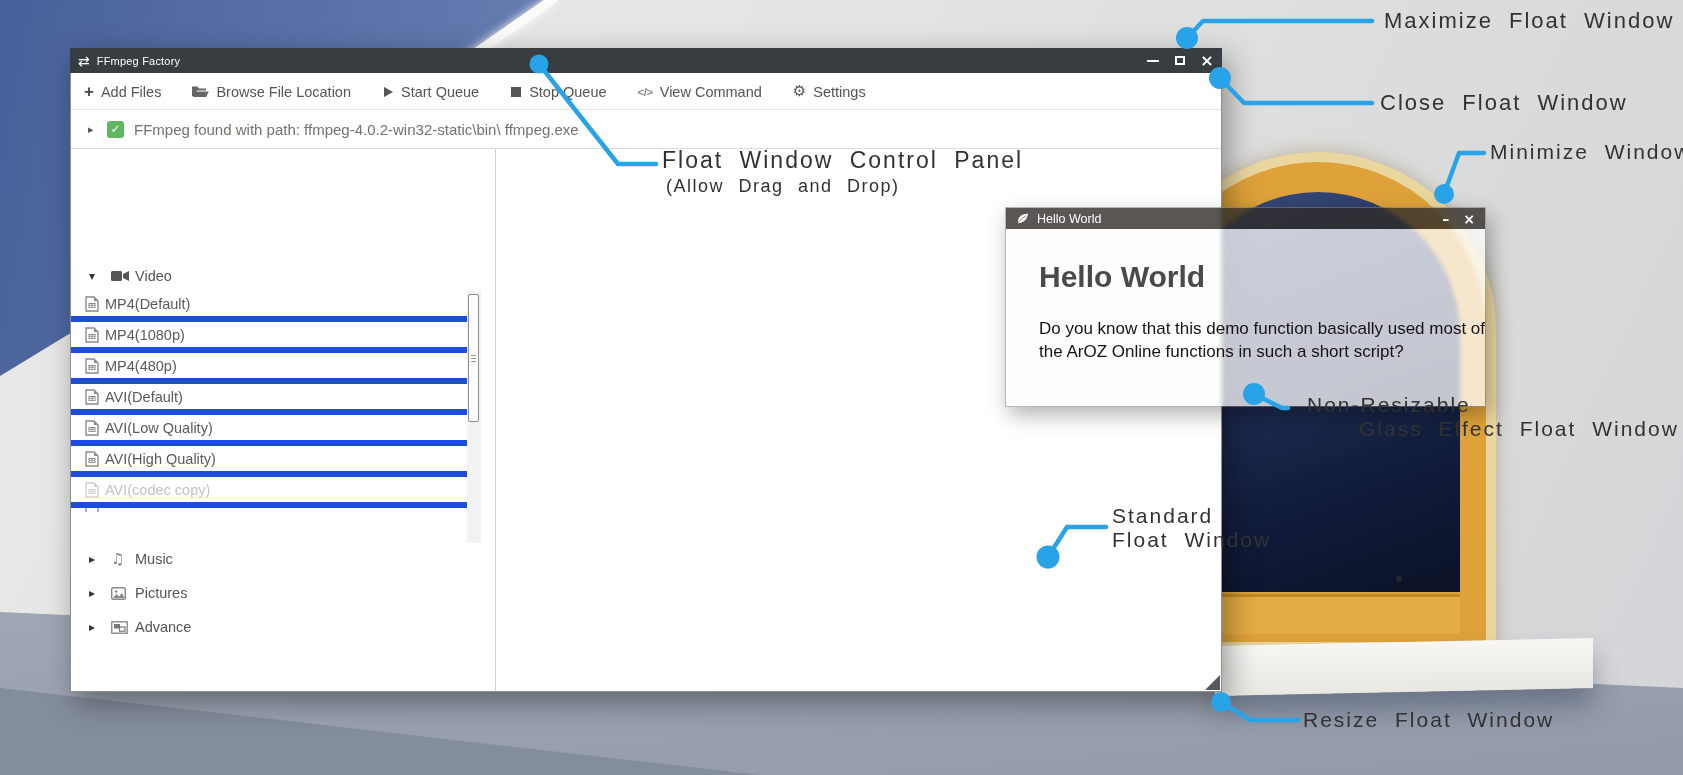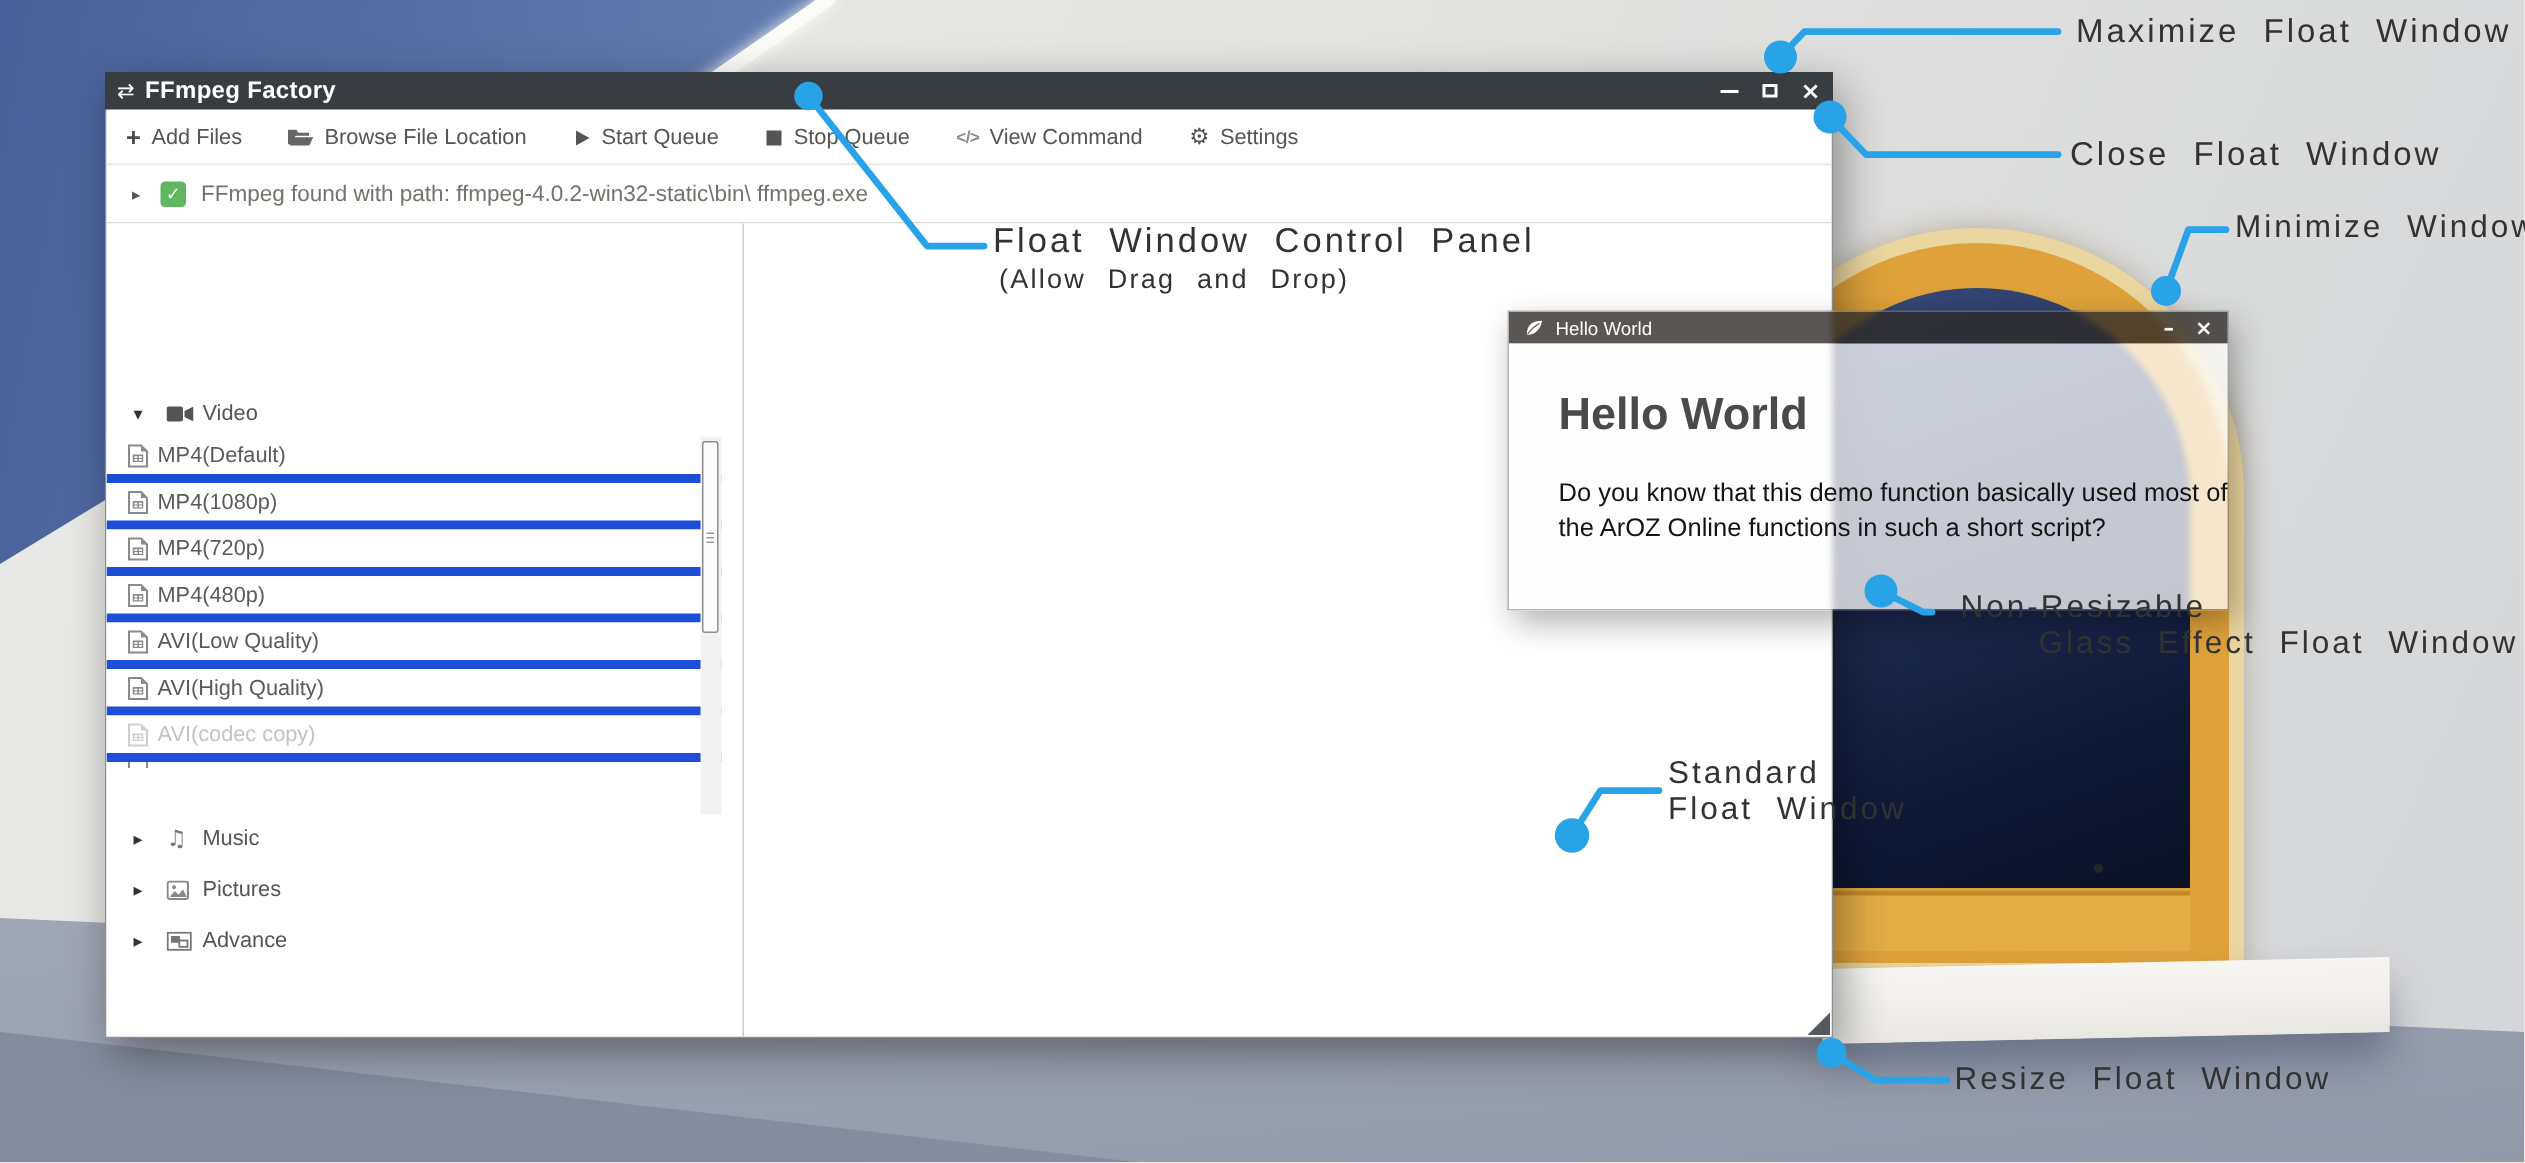"FFmpeg Factory" .titlebar .t-text { font-size: 16px -> 11px; font-weight: bold -> none }
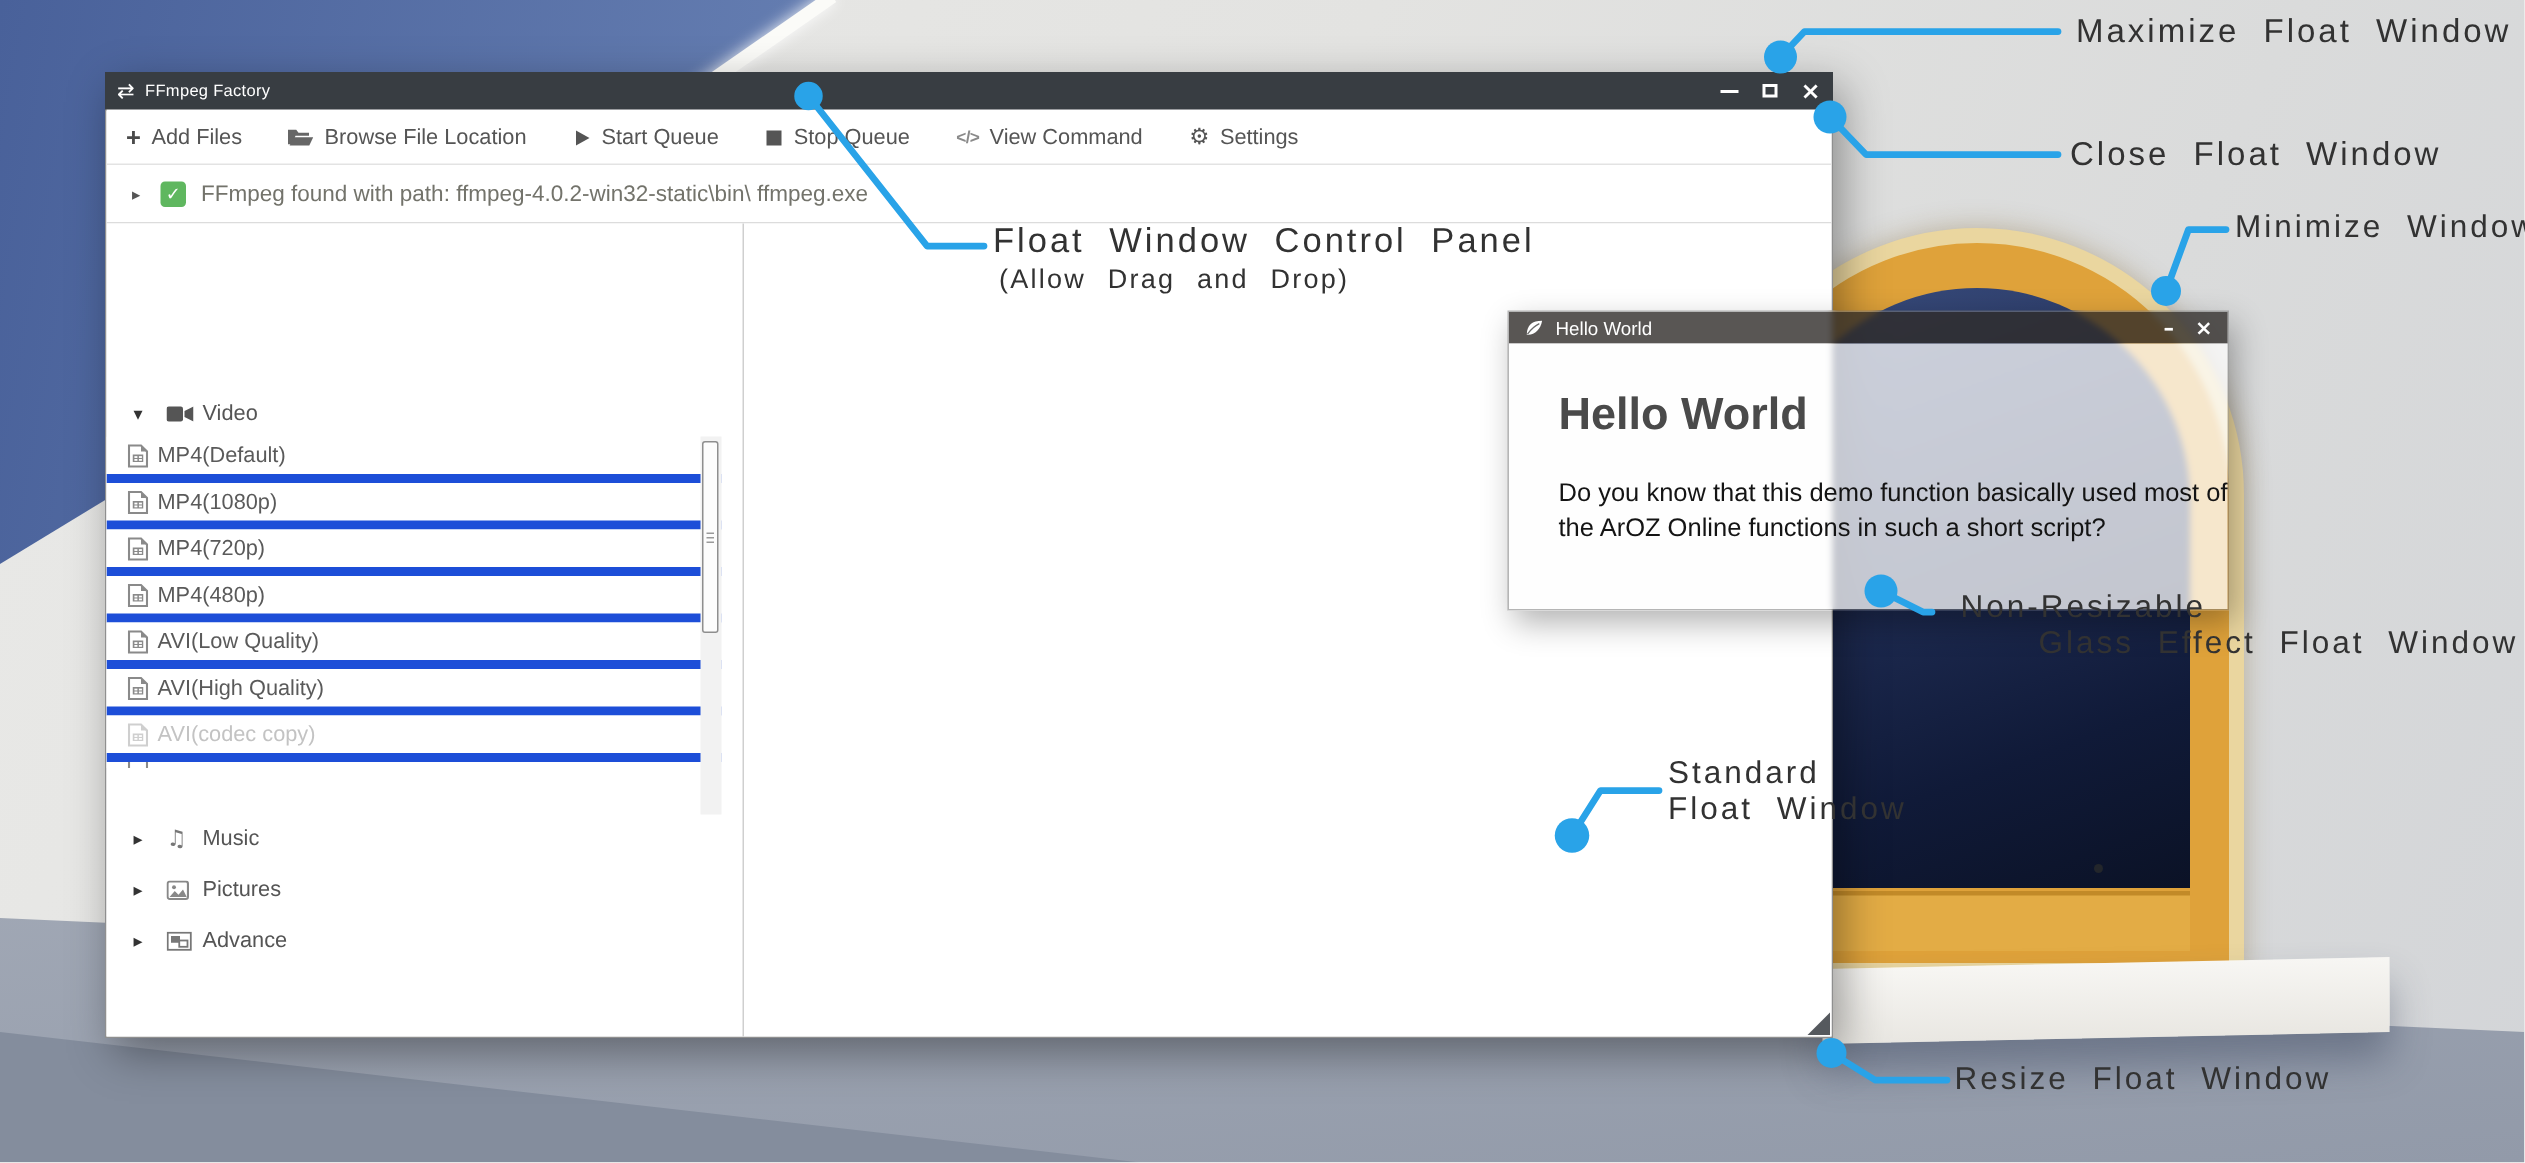"MP4(720p)" div.vrow { html: <div> <span> <svg> <path></path> <path></path> <rect></rect> <rect></rect> <rect></rect> <rect></rect> <rect></rect> </svg> </span> <span>MP4(720p)</span> </div> -> none }
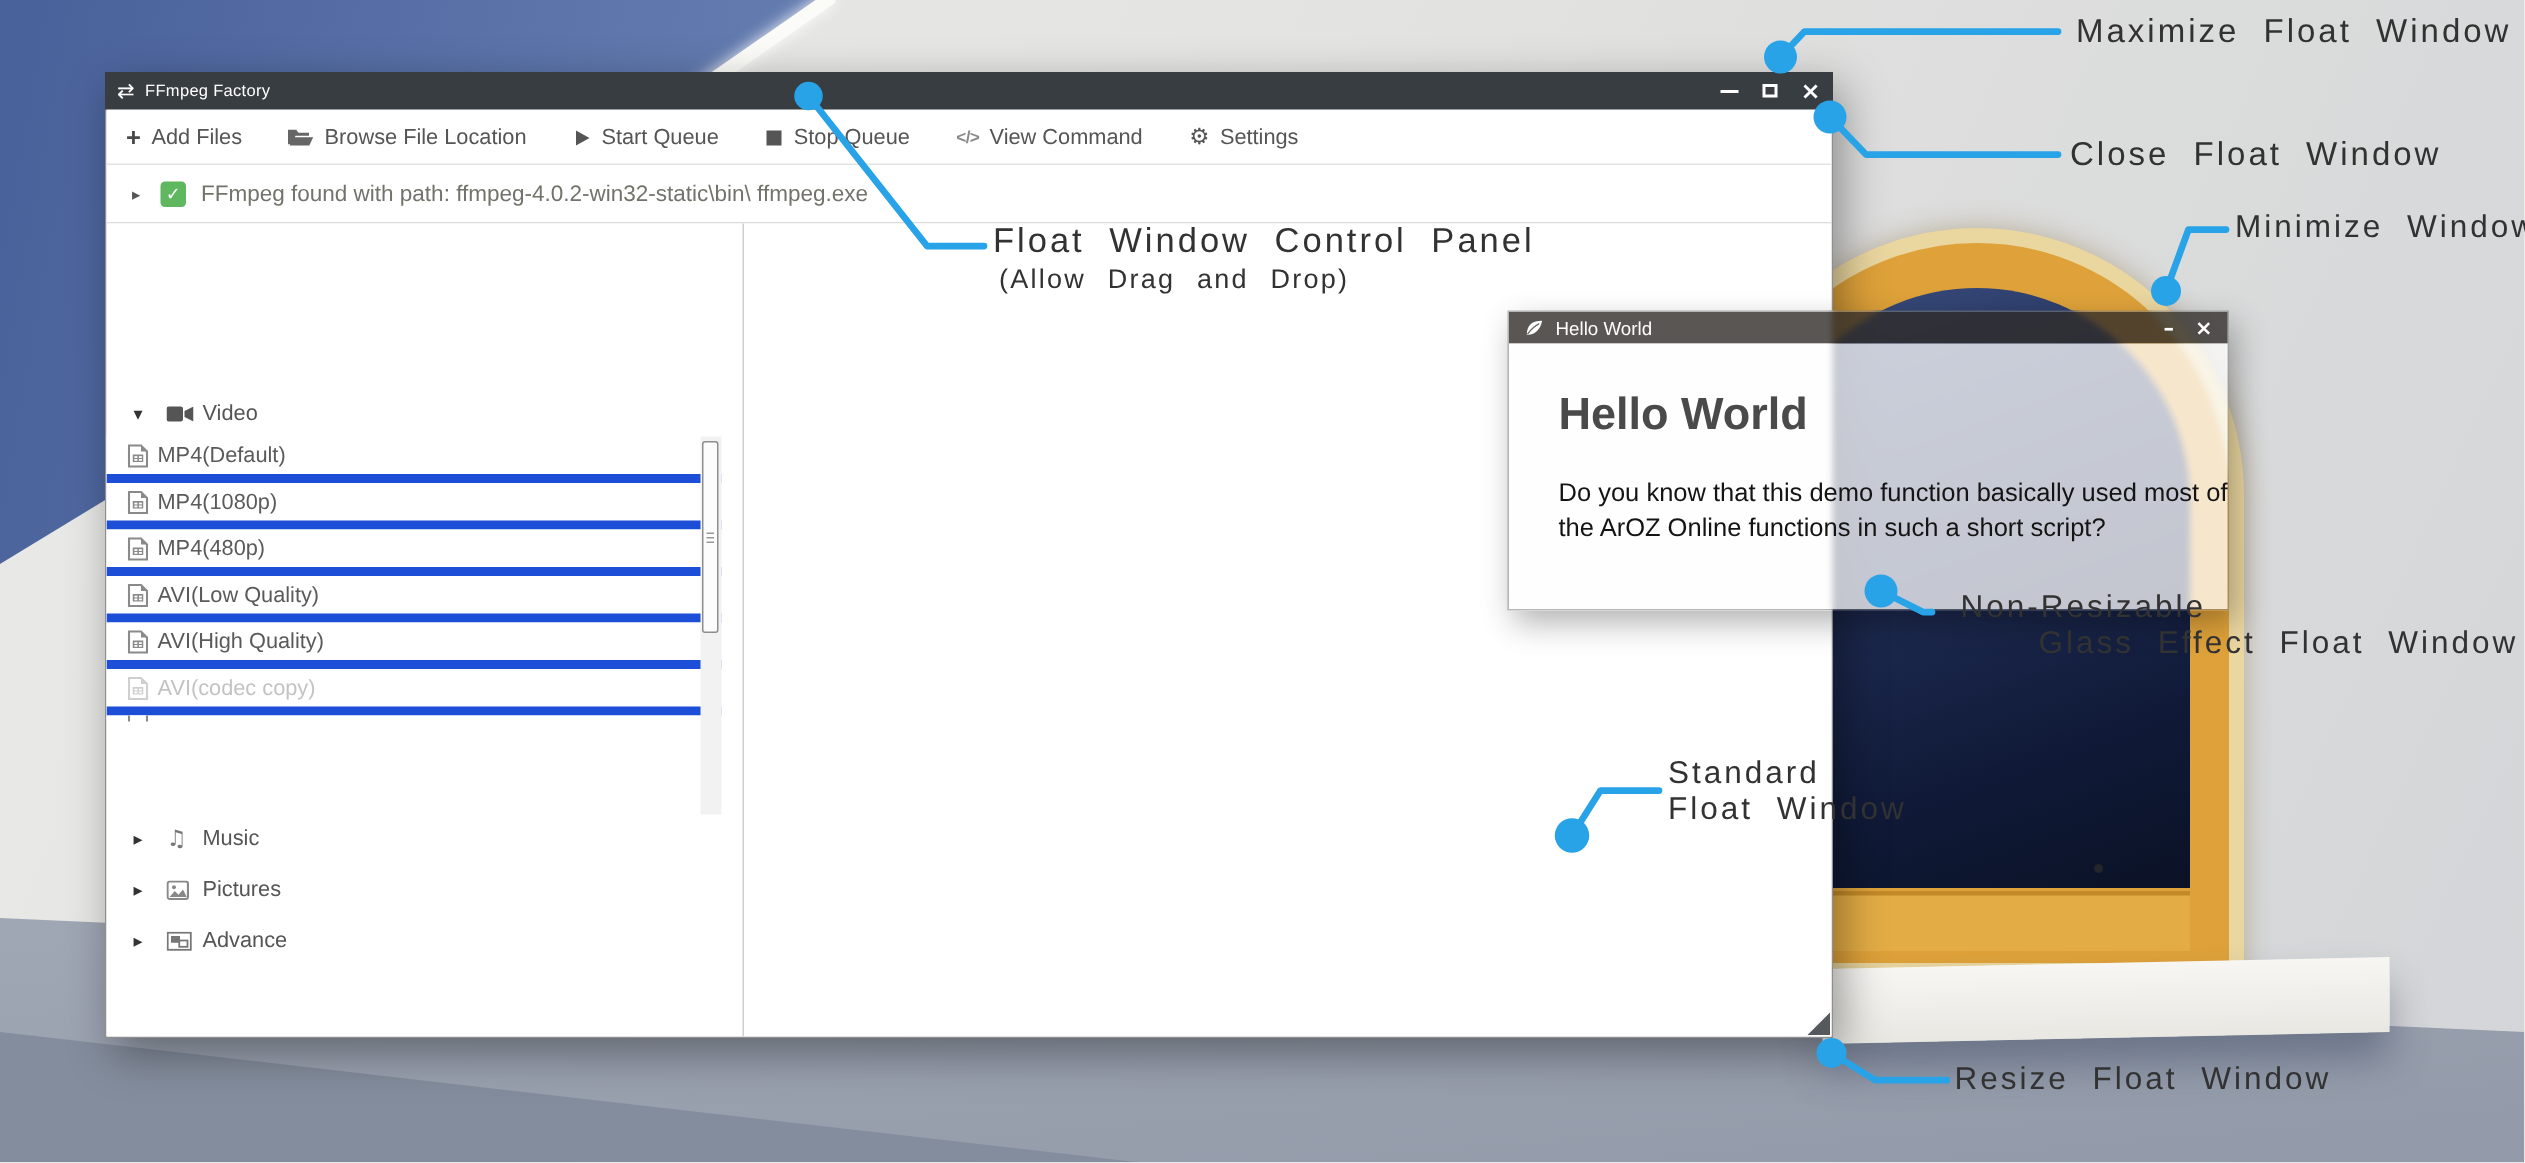"AVI(Default)" div.vrow { html: none -> <div> <span> <svg> <path></path> <path></path> <rect></rect> <rect></rect> <rect></rect> <rect></rect> <rect></rect> </svg> </span> <span>AVI(Default)</span> </div> }
